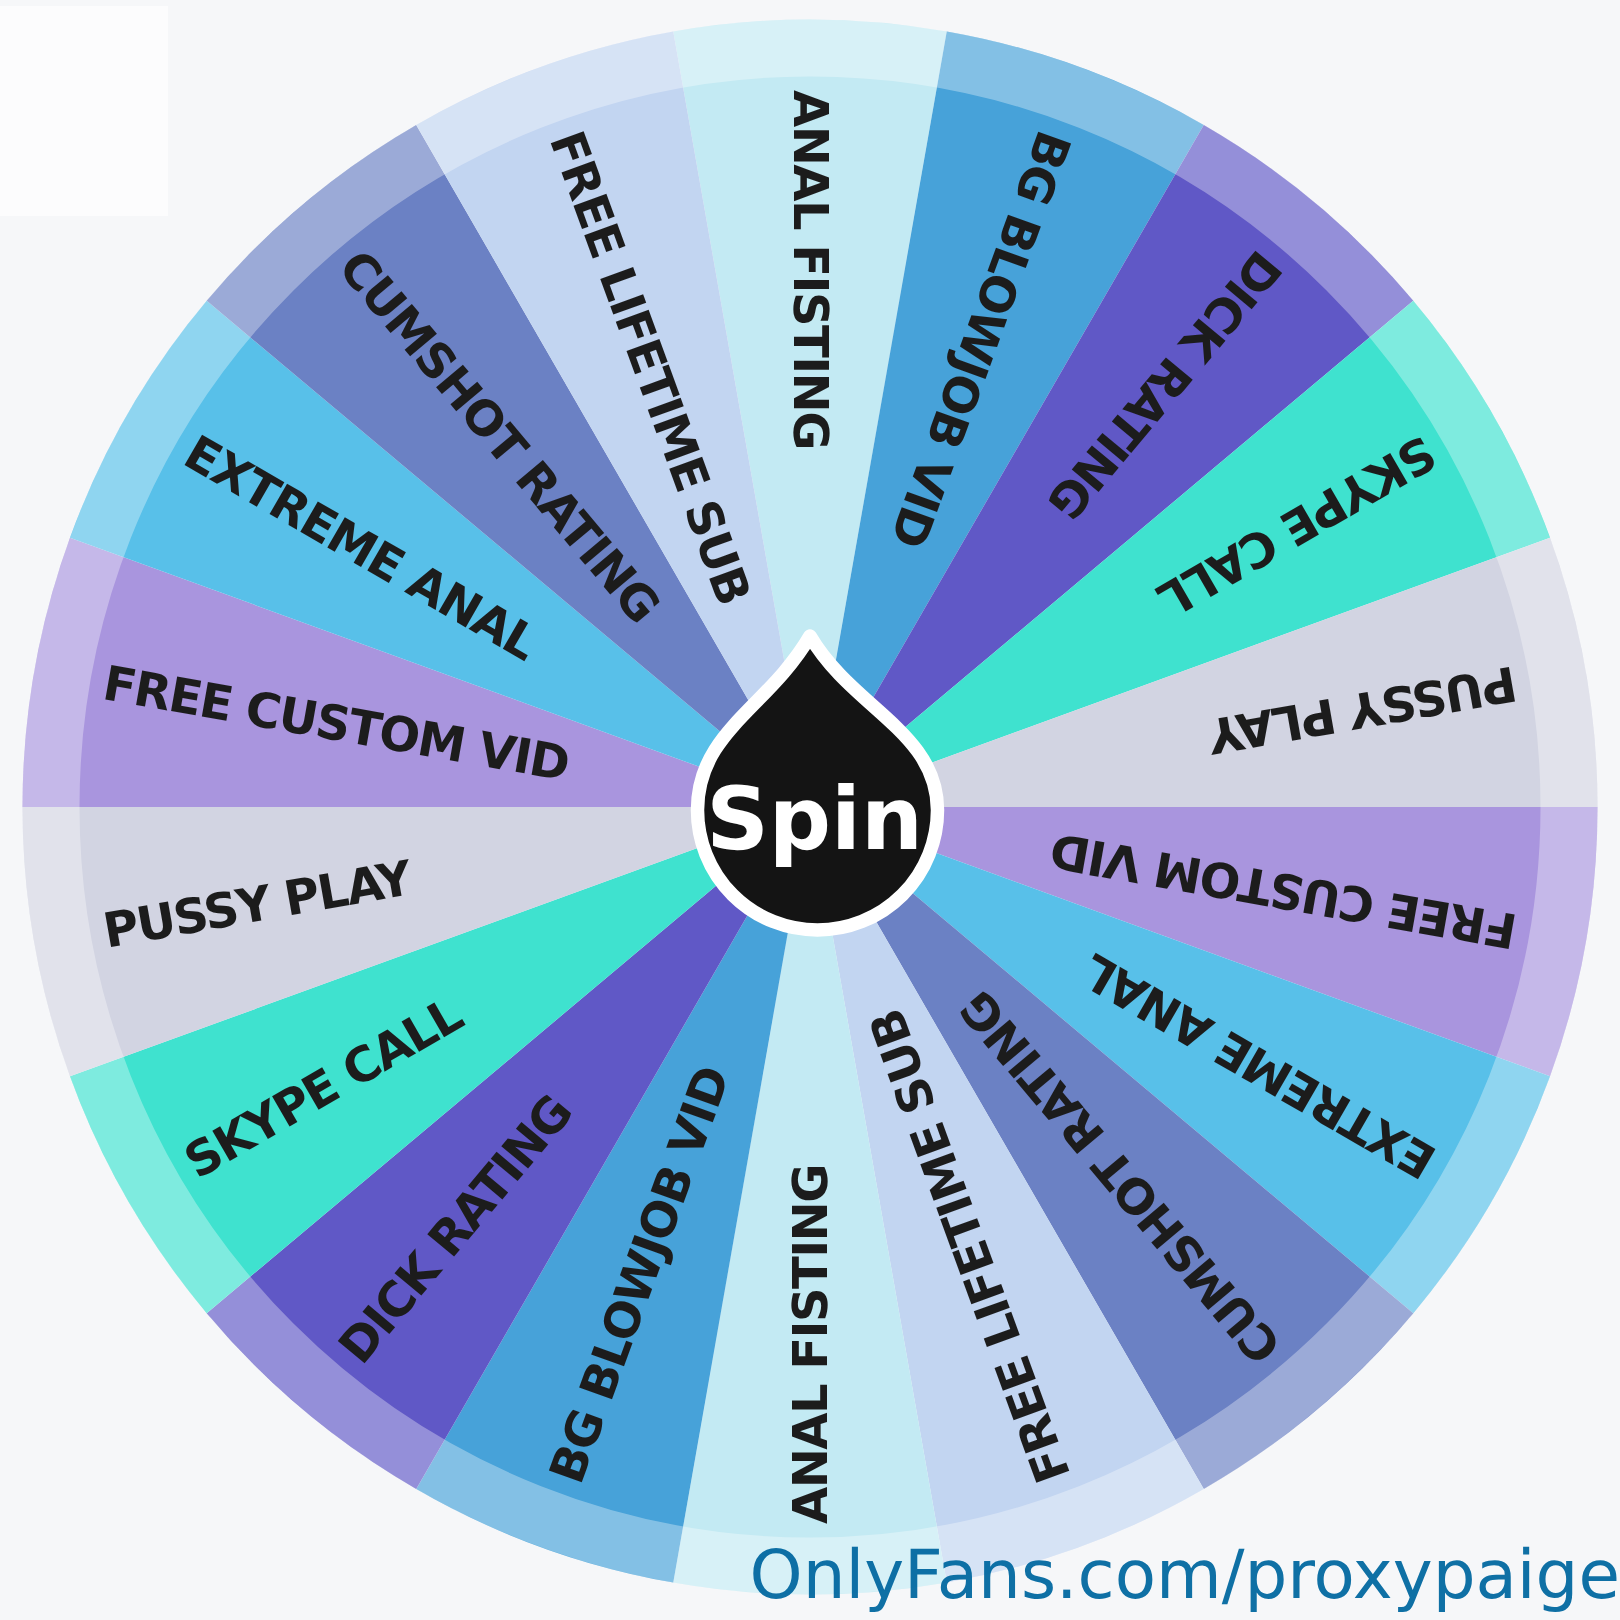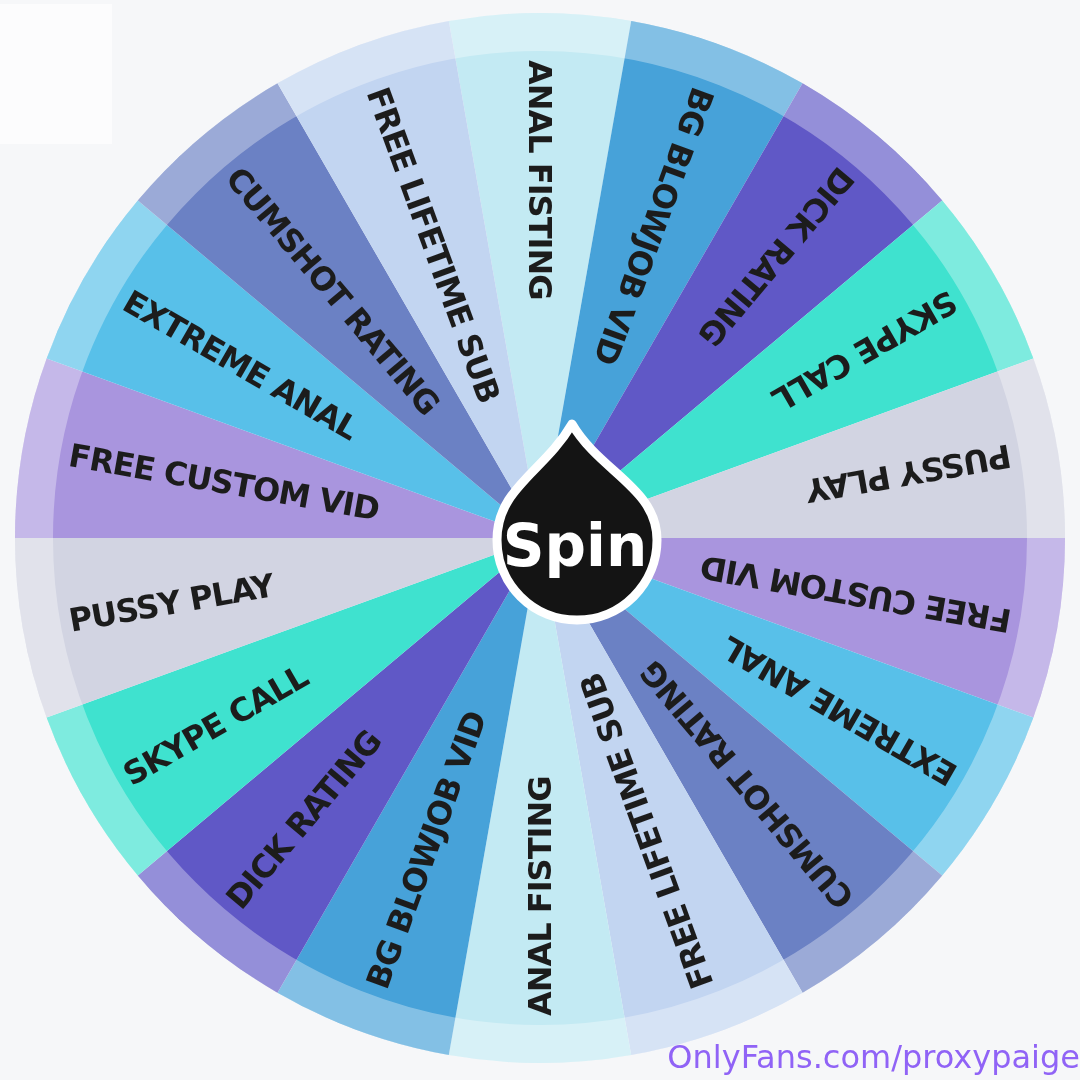"Spin" .spin-btn { left: 476px -> 444px }
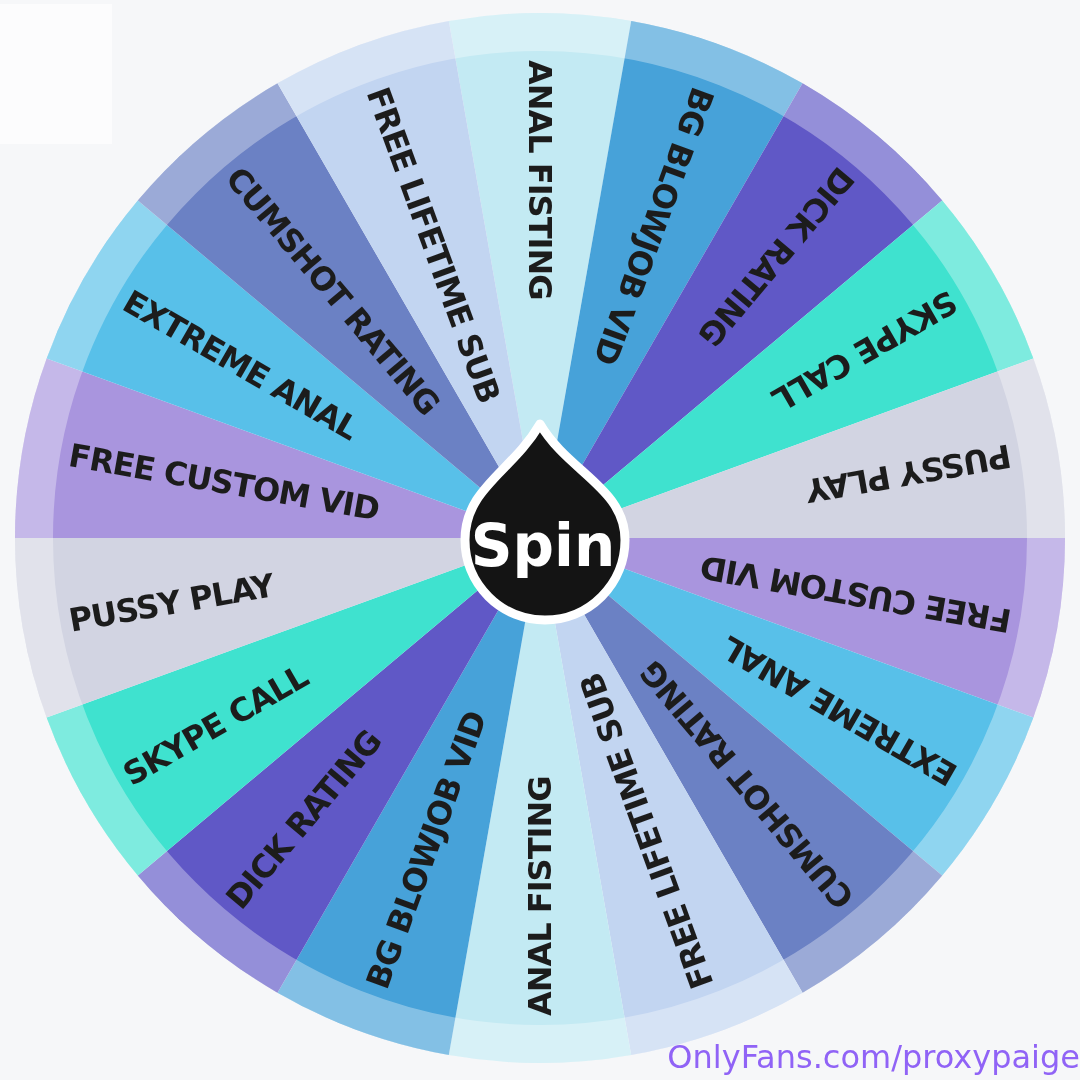"OnlyFans.com/proxypaige" .watermark { color: #8b5cf6 -> #0369a1; font-size: 32px -> 45px }
